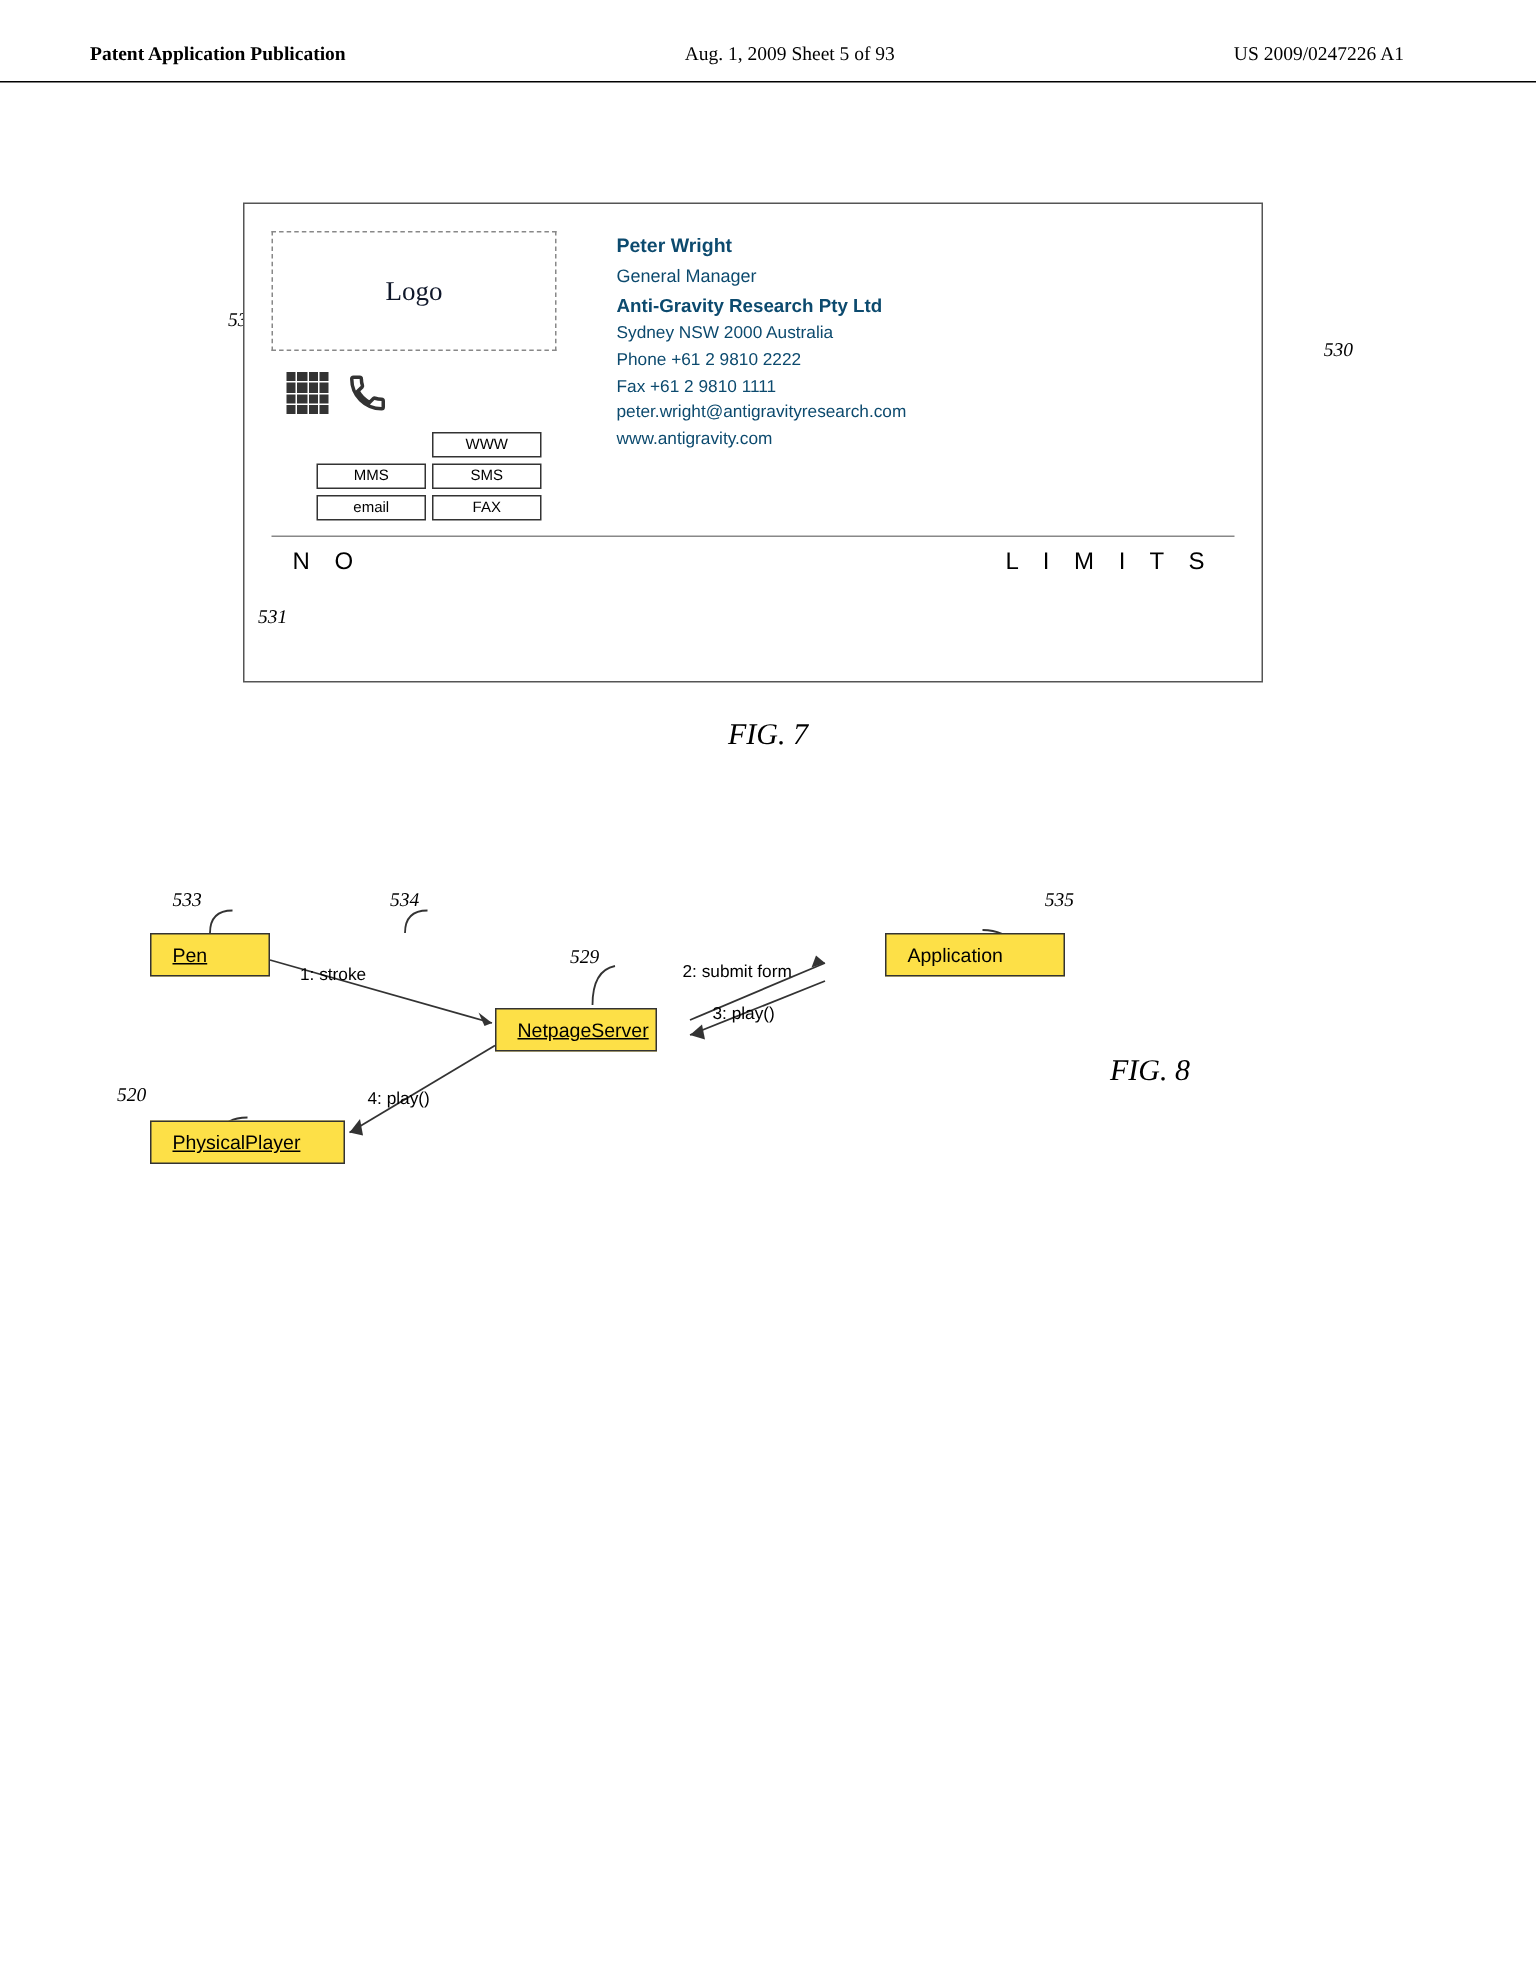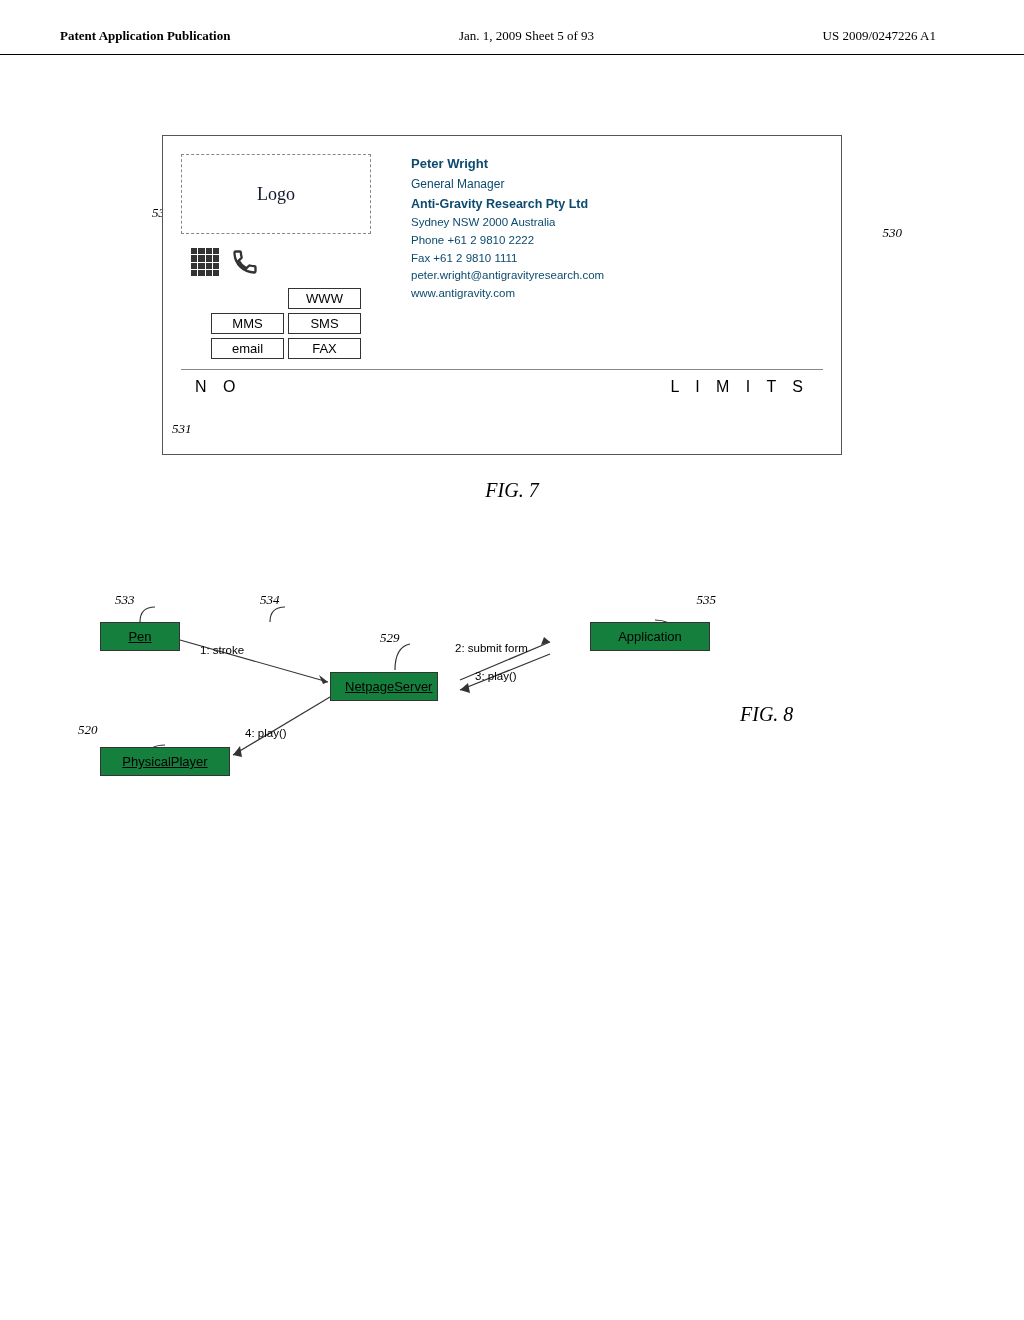"Jan. 1, 2009 Sheet 5" span.header-center { text: Jan -> Aug }
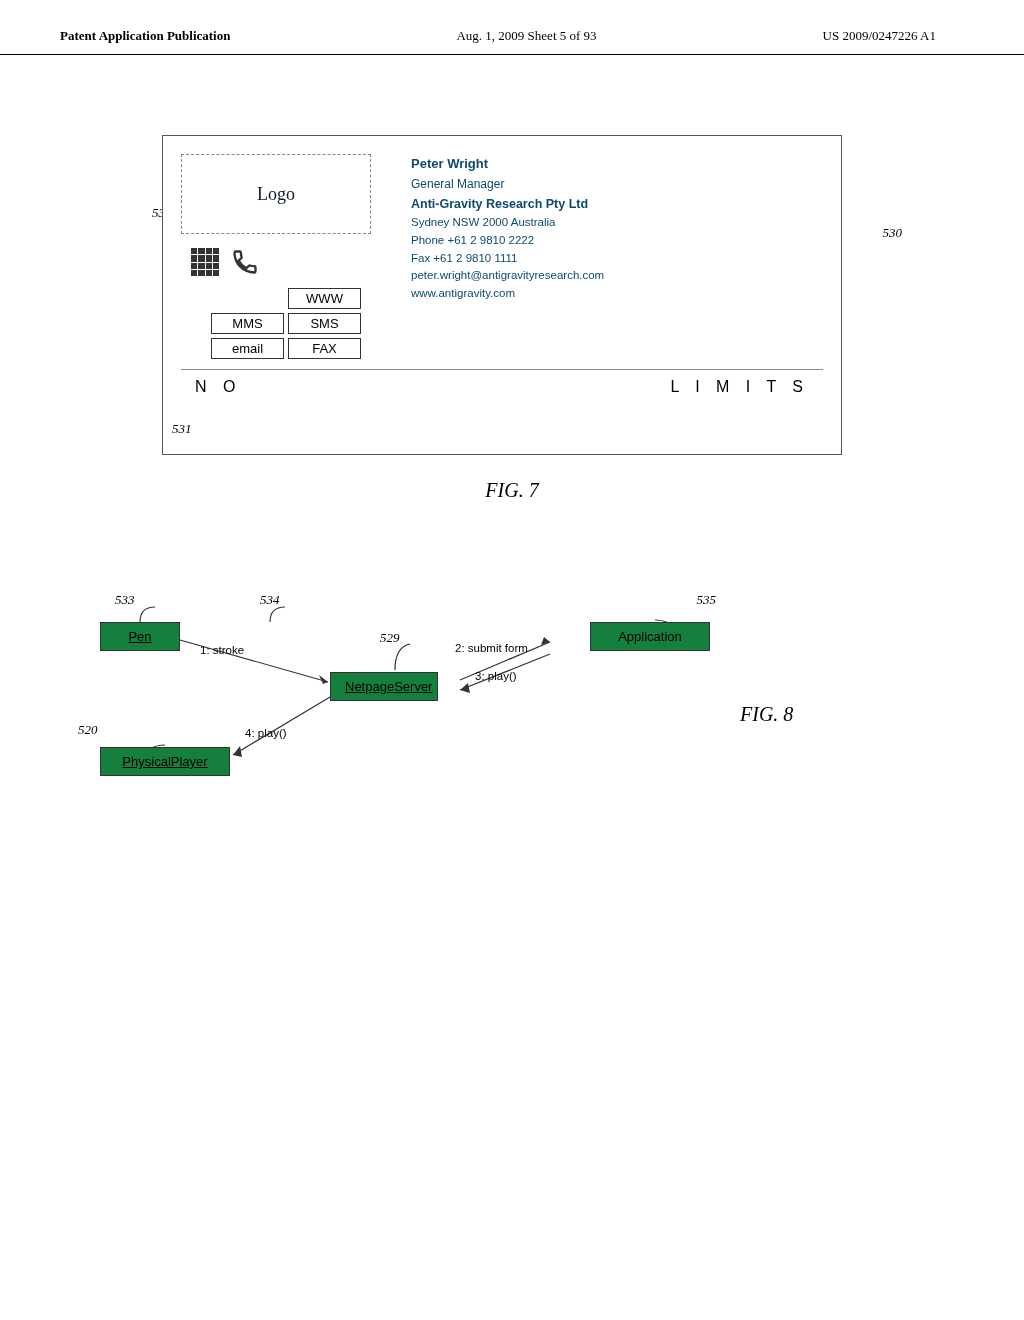"WWW" .card-btn { font-size: 13px -> 10px }
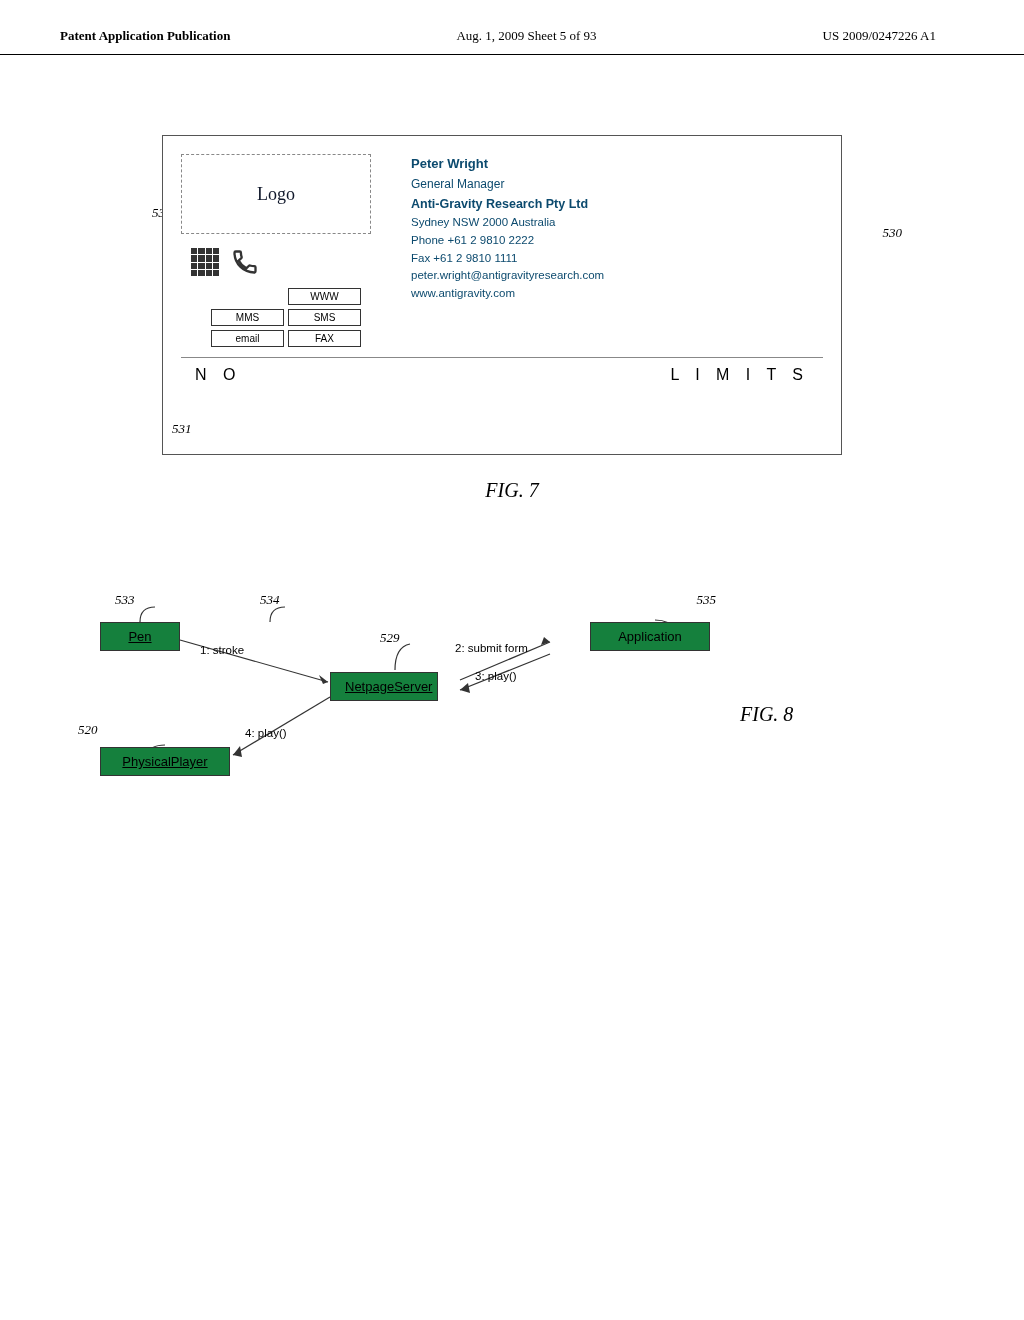"531" .label-531 { bottom: 18px -> 36px }
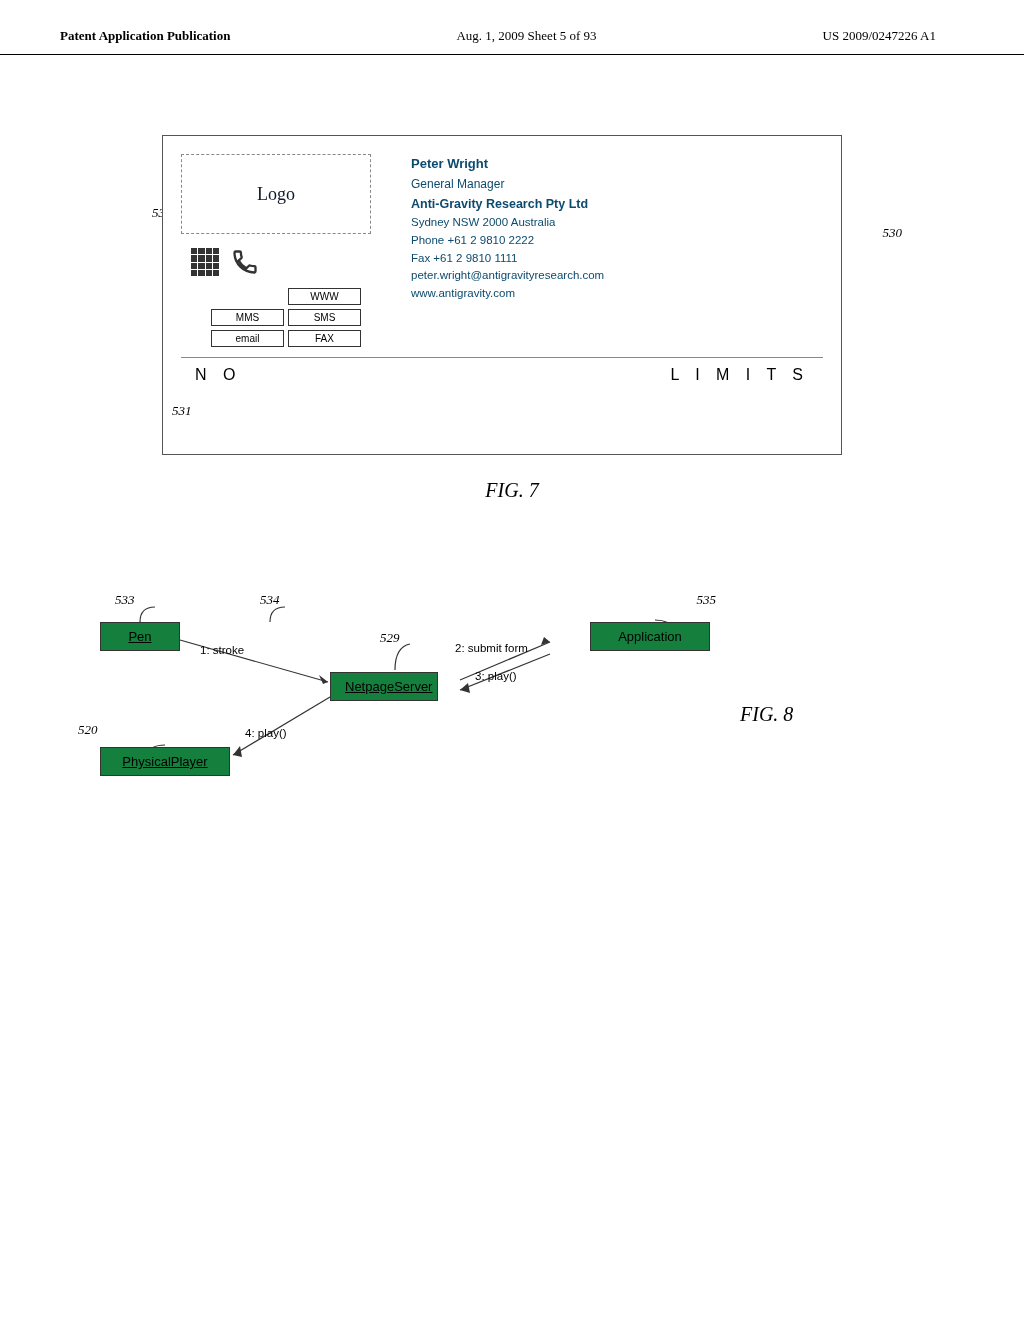"Pen" .box { background: #15803d -> #fde047; text-align: center -> none }
